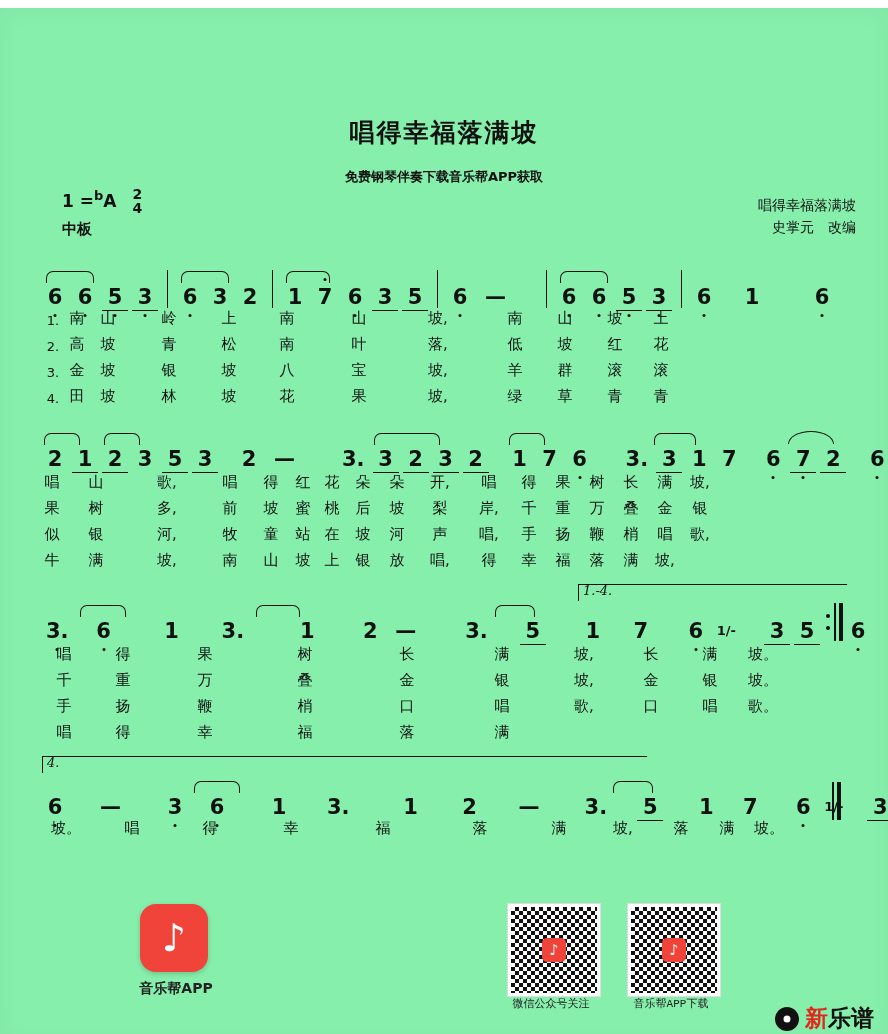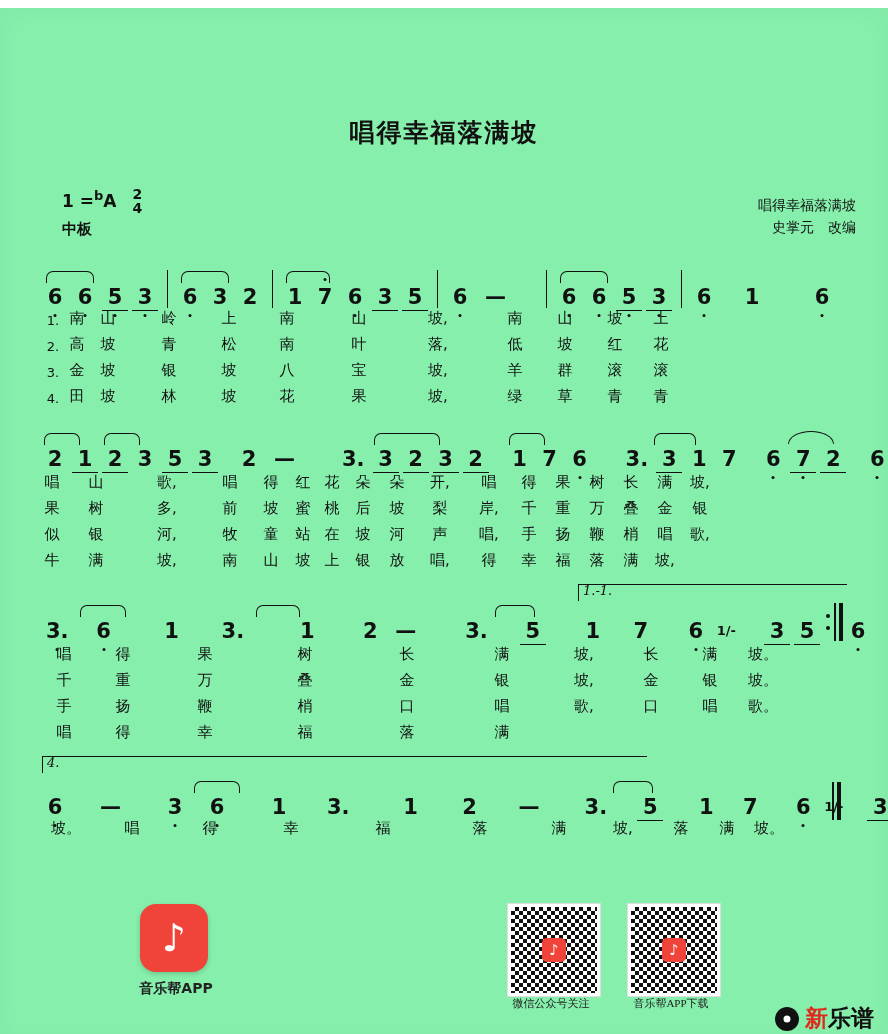"免费钢琴伴奏下载音乐帮APP获取" div.subtitle { html: none -> <div>免费钢琴伴奏下载音乐帮APP获取</div> }
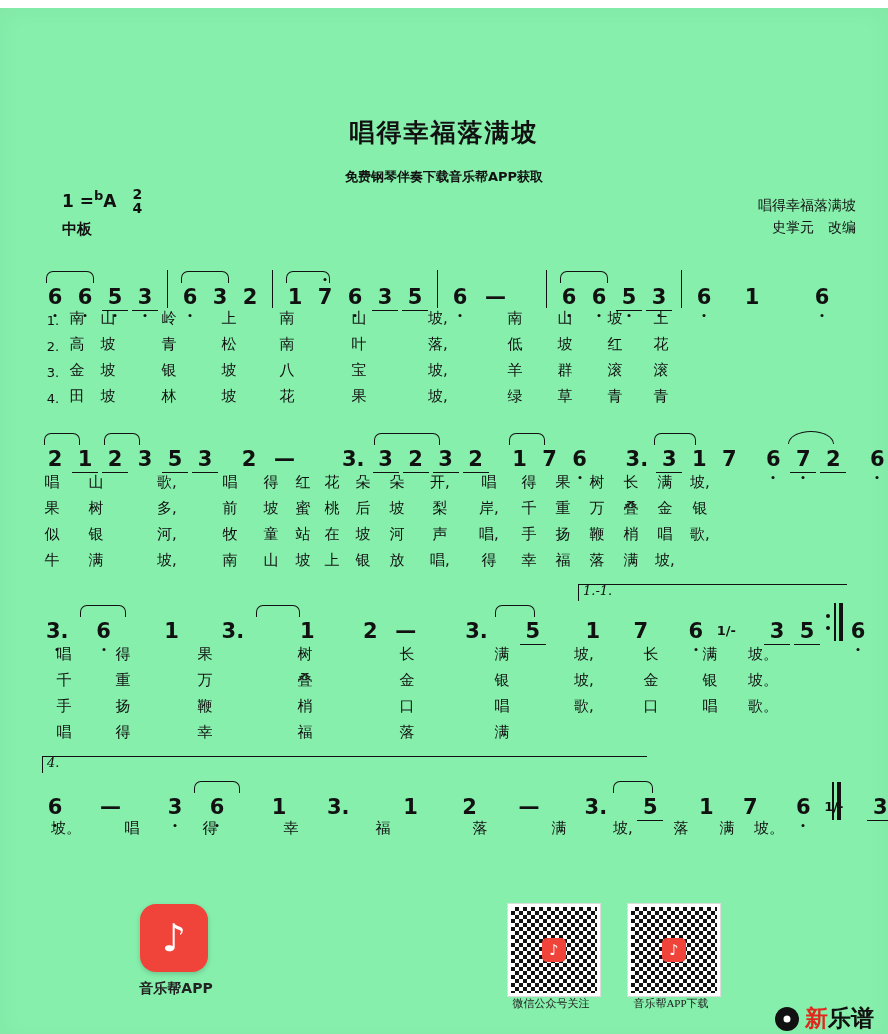"1.-1." span { text: 1.-1 -> 1.-4 }
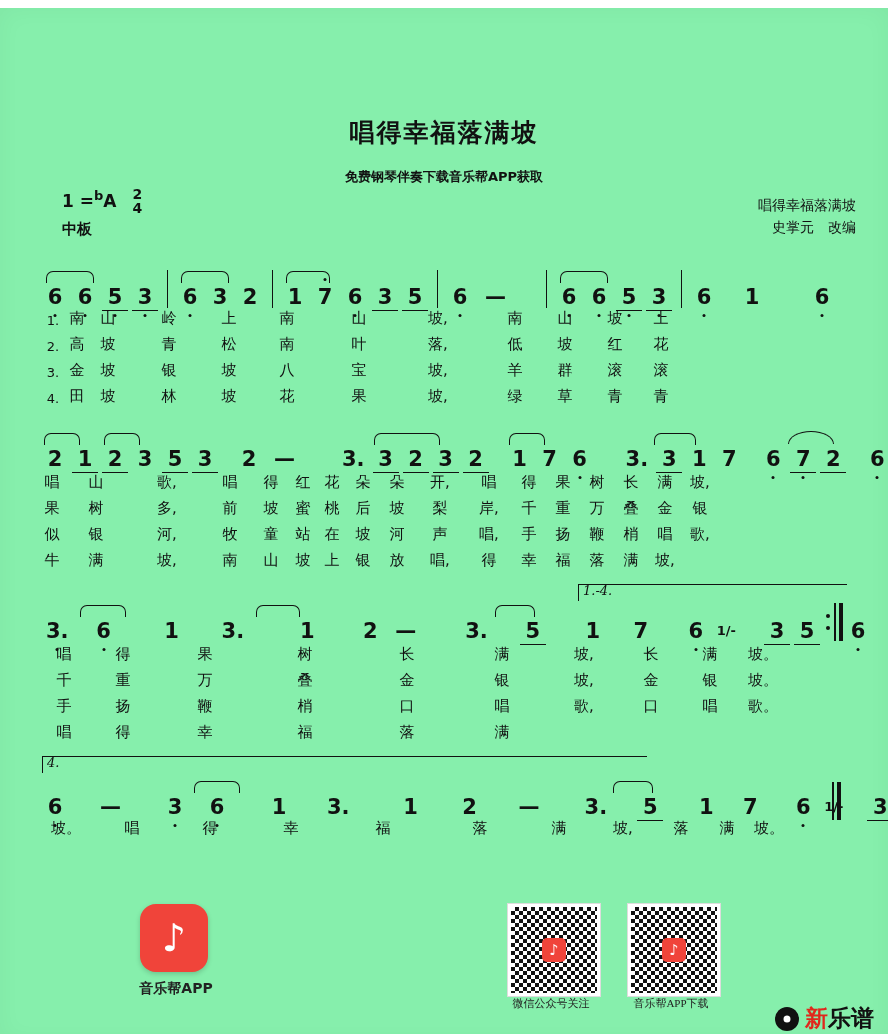"微信公众号关注" .qr-cap { font-family: Liberation Serif, serif -> Liberation Mono, monospace }
